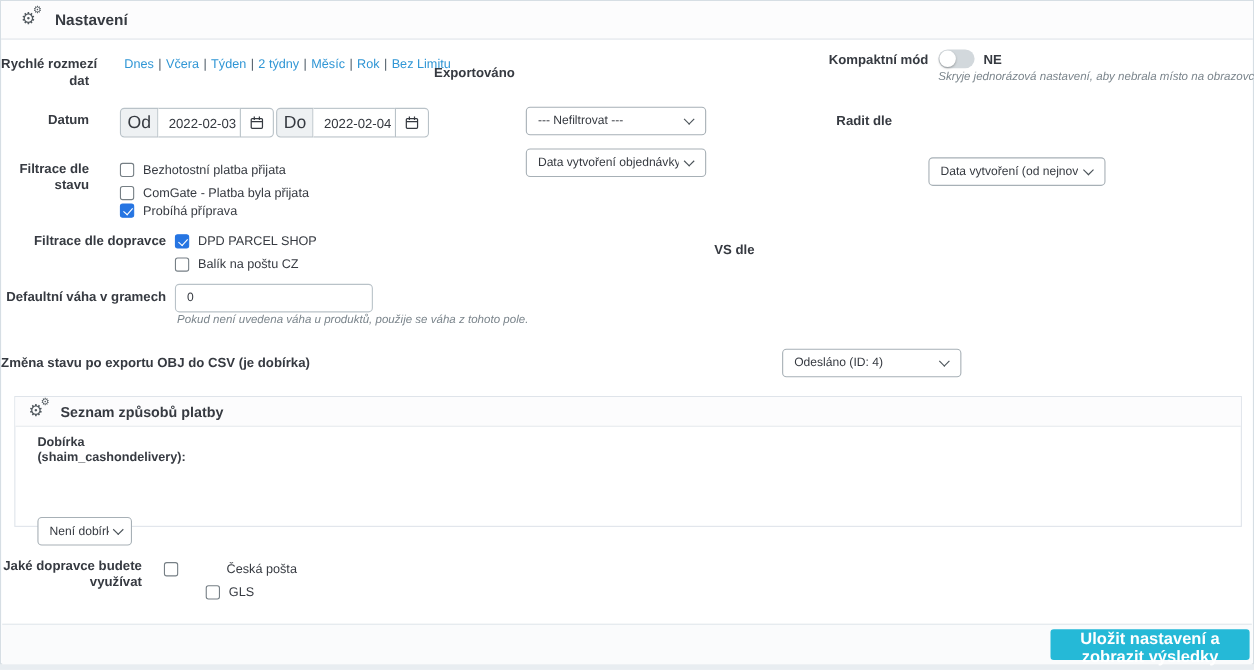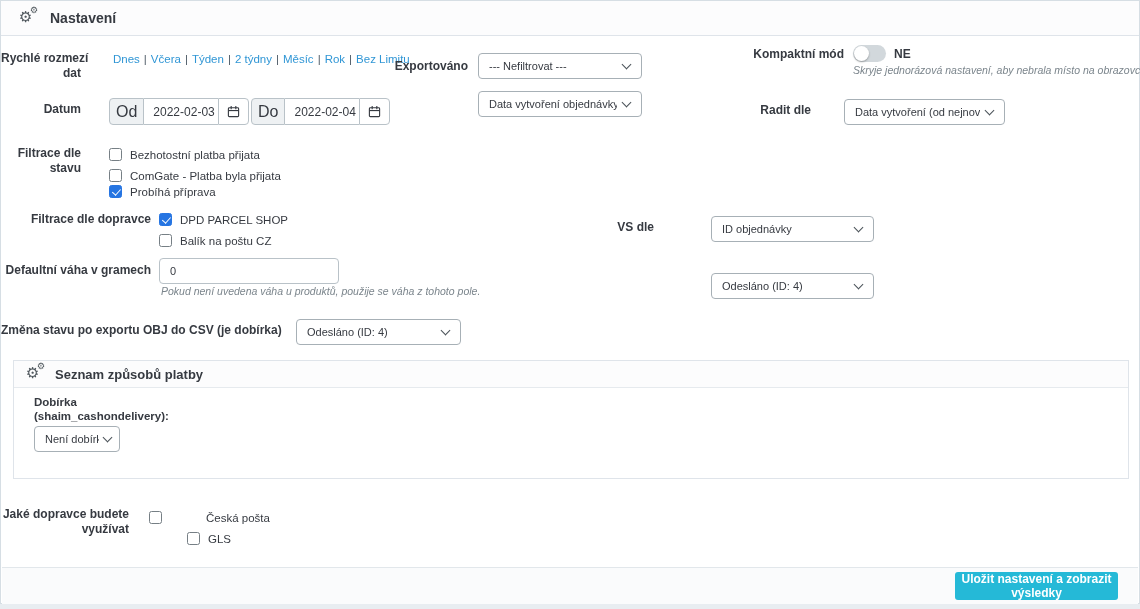"--- Nefiltrovat ---" .sel { margin-top: none -> 44px }
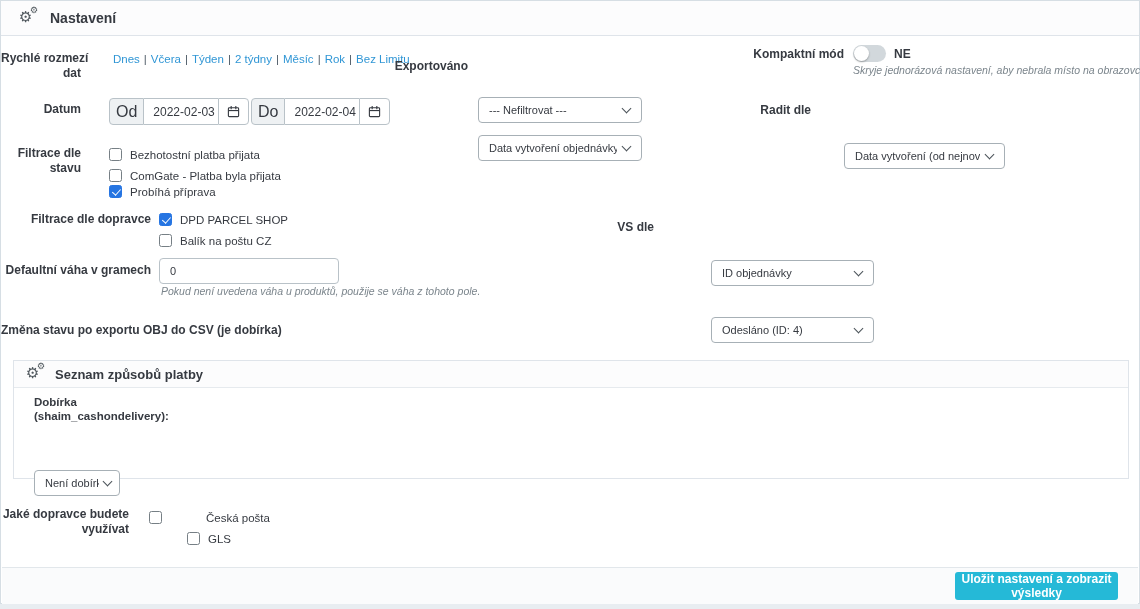"VS dle" div.lbl { left: 528px -> 560px }
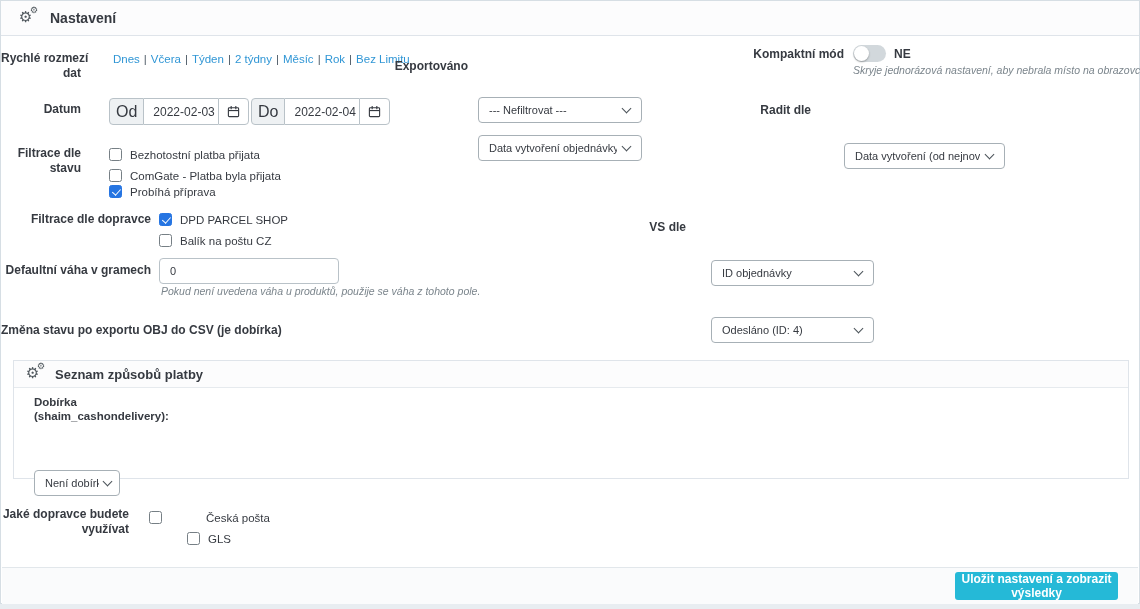"ID objednávky" div.sel { html: <div> <span>ID objednávky</span> <span></span> </div> -> none }
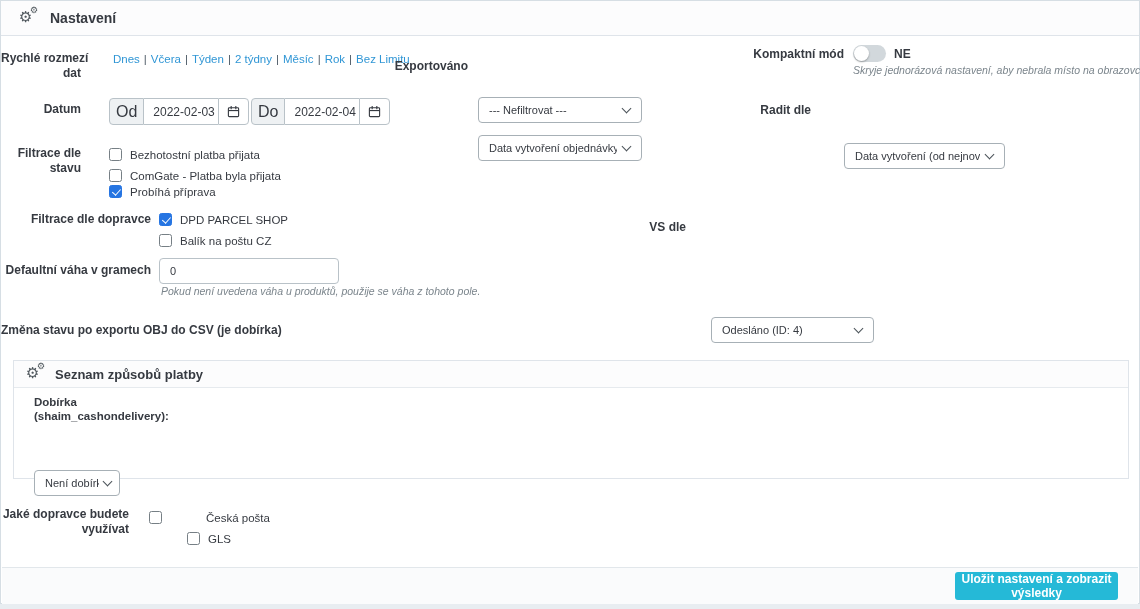"Uložit nastavení a zobrazit výsledky" .save-btn { font-size: 12px -> 15px; width: 163px -> 181px }
